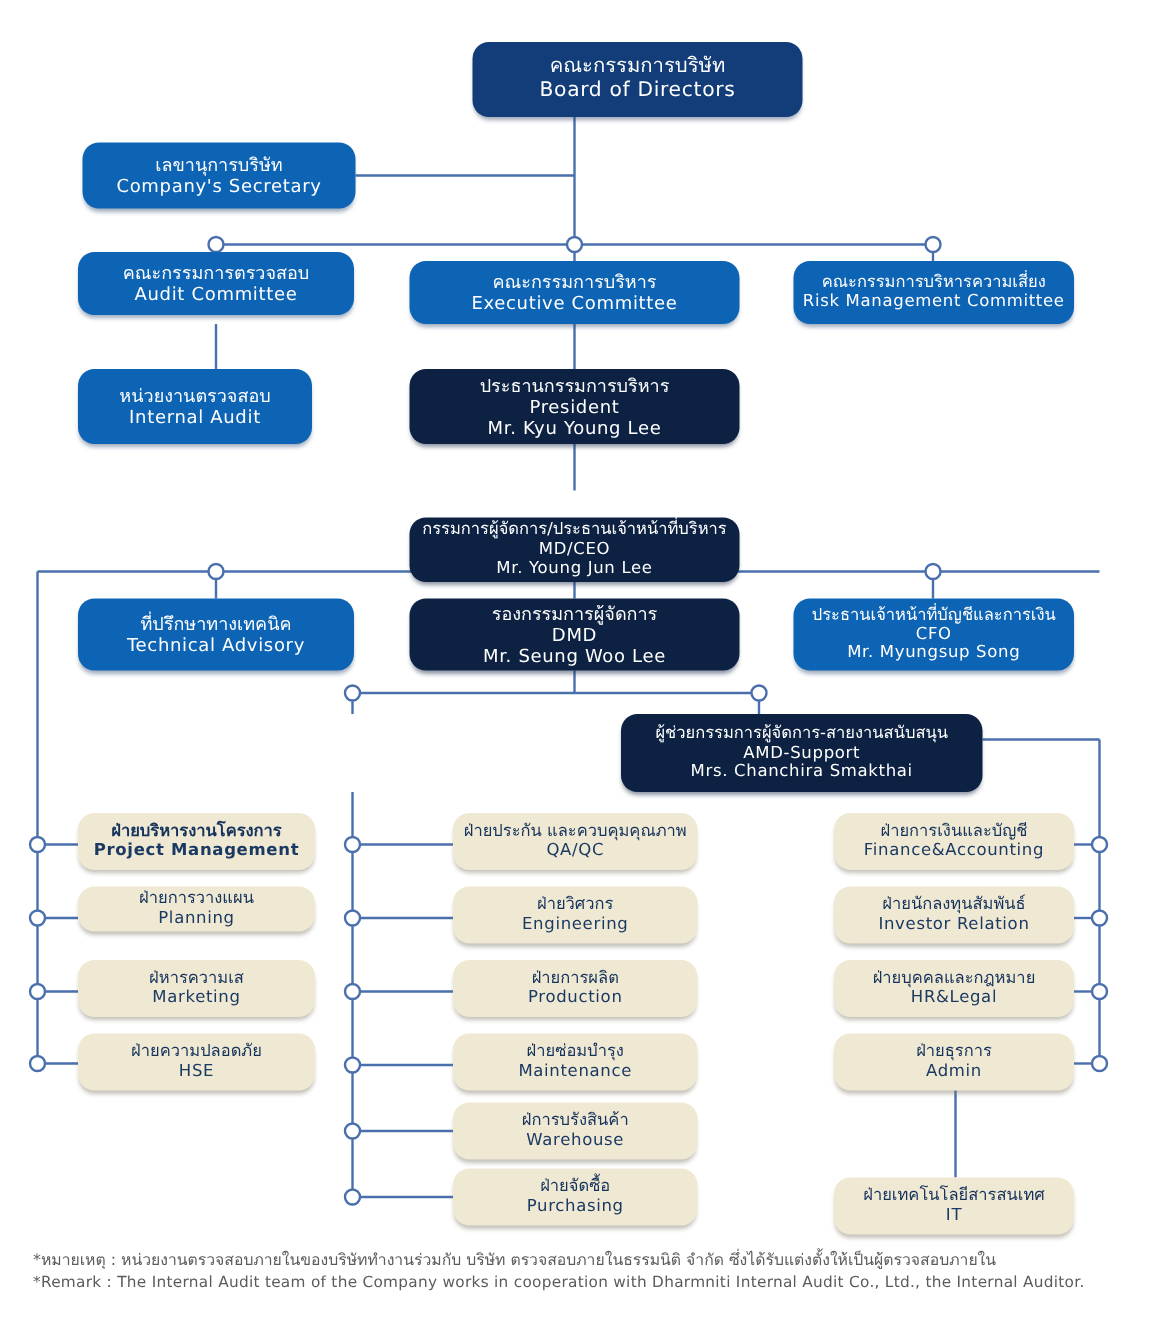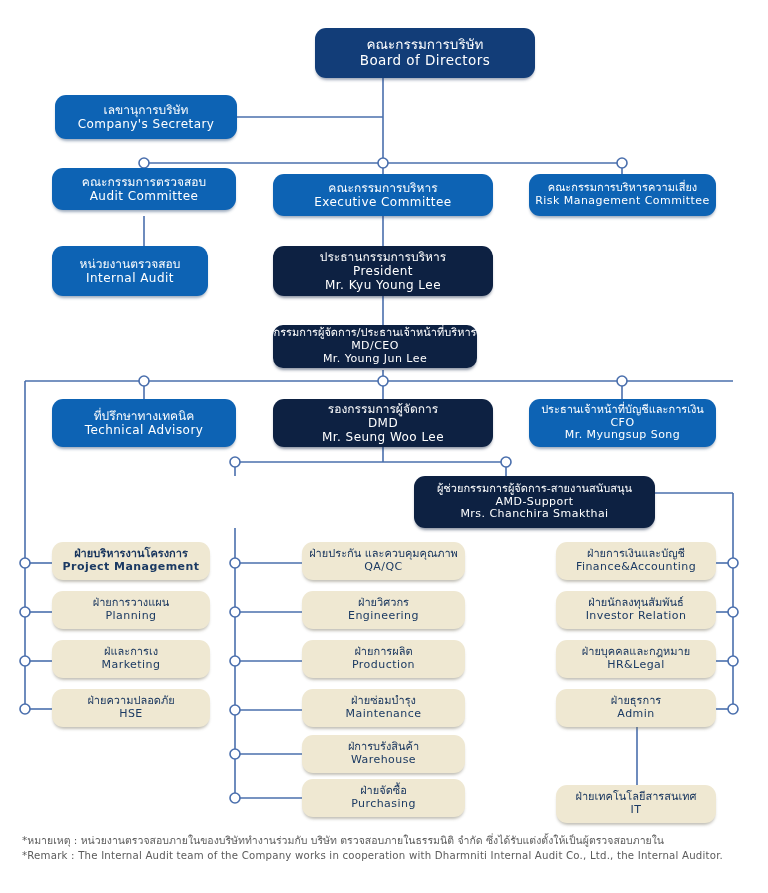"กรรมการผู้จัดการ/ประธานเจ้าหน้าที่บริหาร" div.node { border-radius: 10px -> none; top: 325px -> 345px; width: 204px -> 220px }
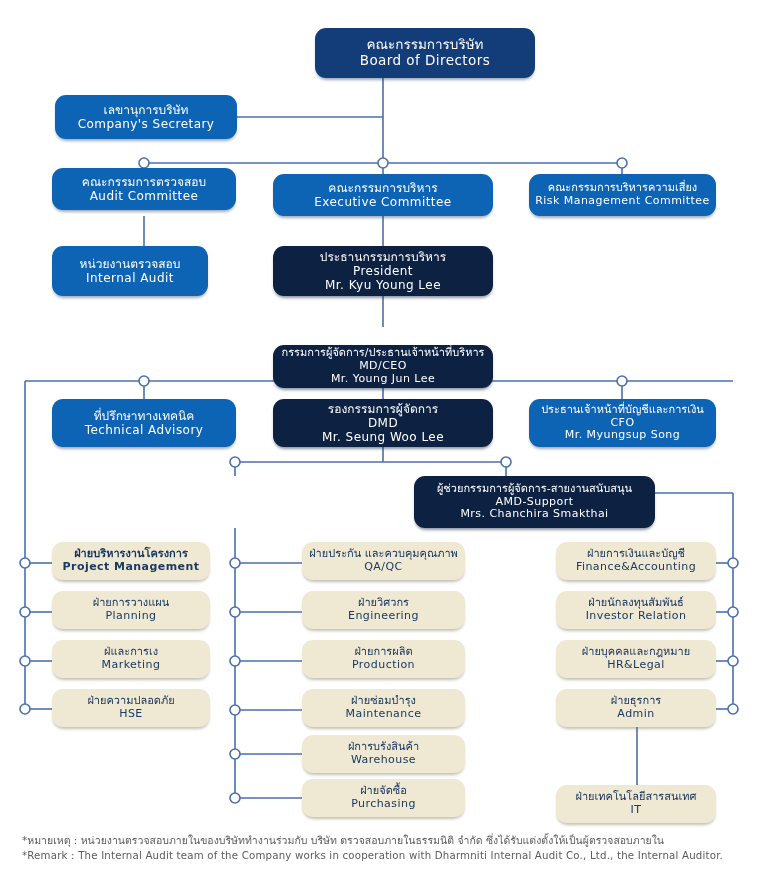"ฝ่ายการวางแผน" div.node { height: 38px -> 30px }
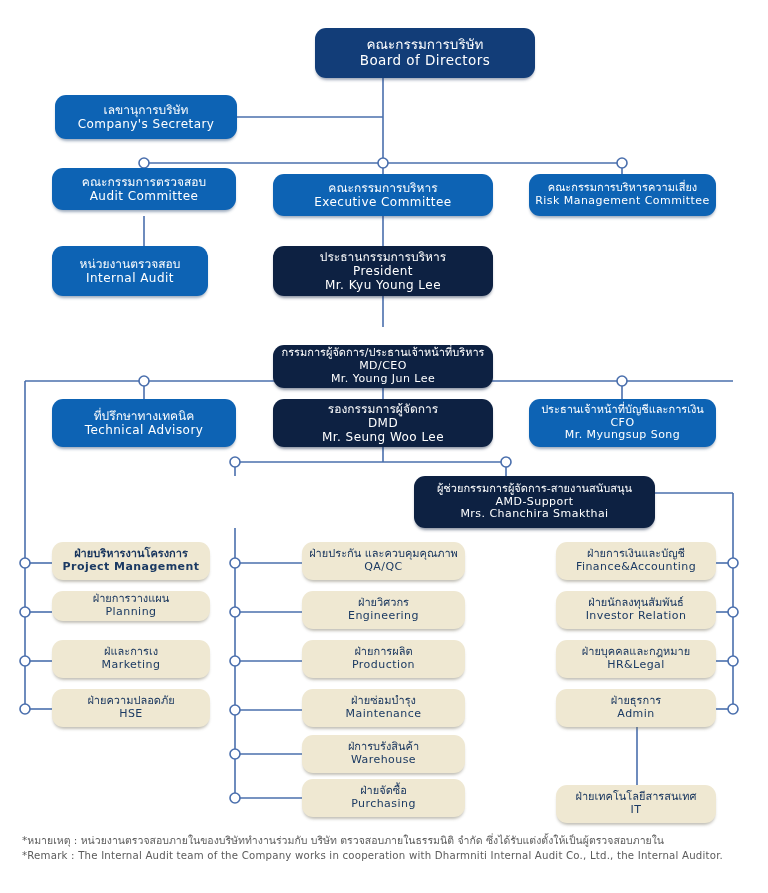"ฝ่และการเง" span.th { text: ฝ่และการเง -> ฝ่หารความเส }
